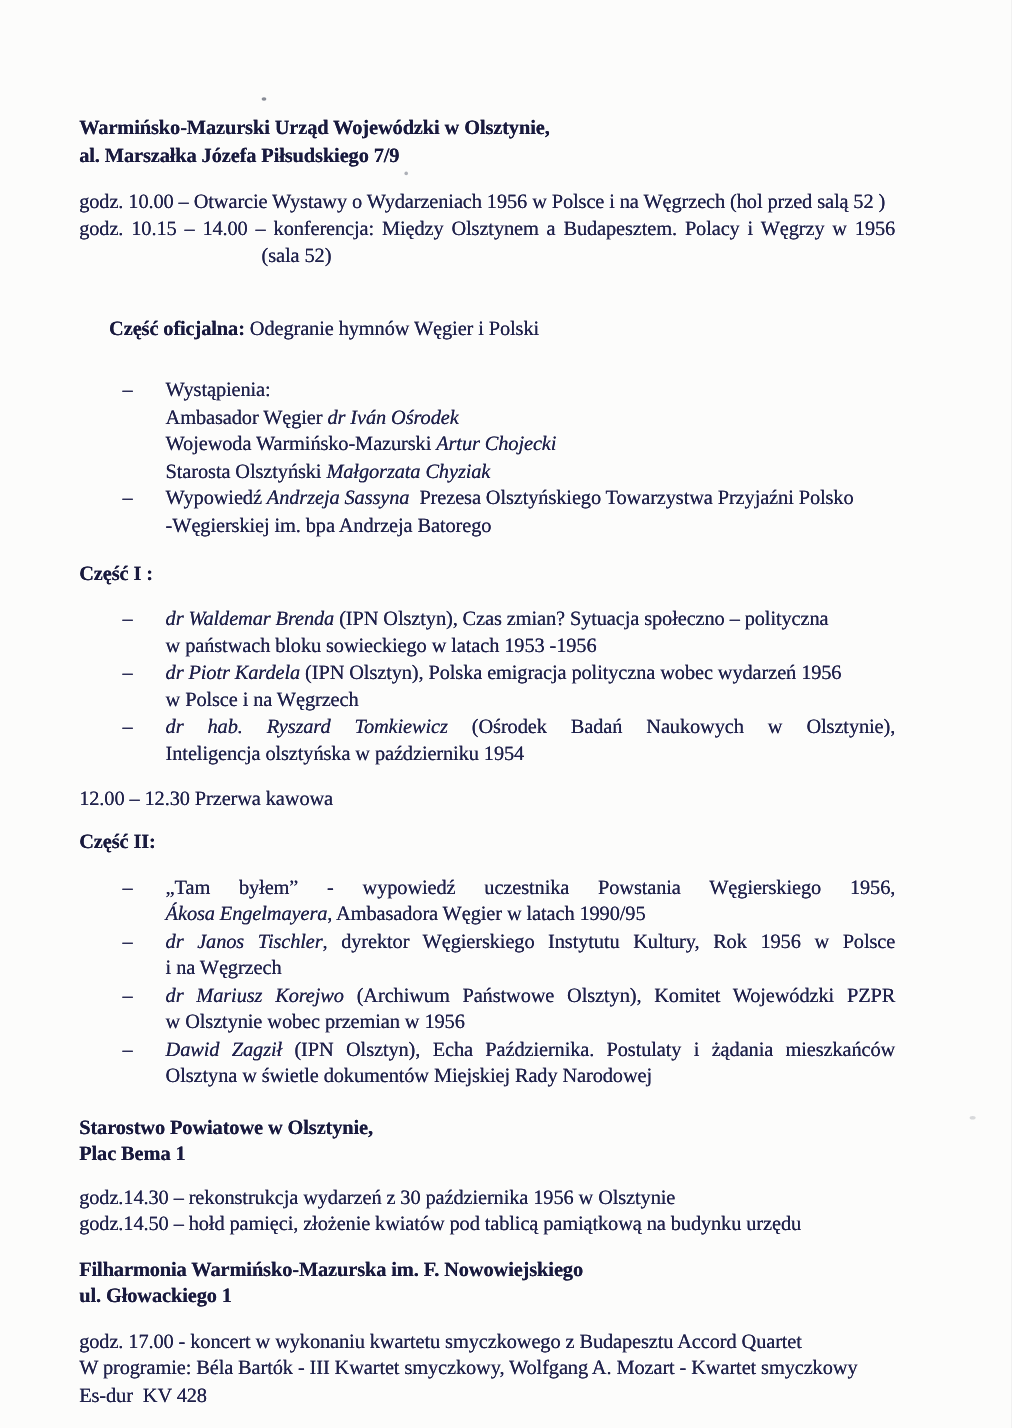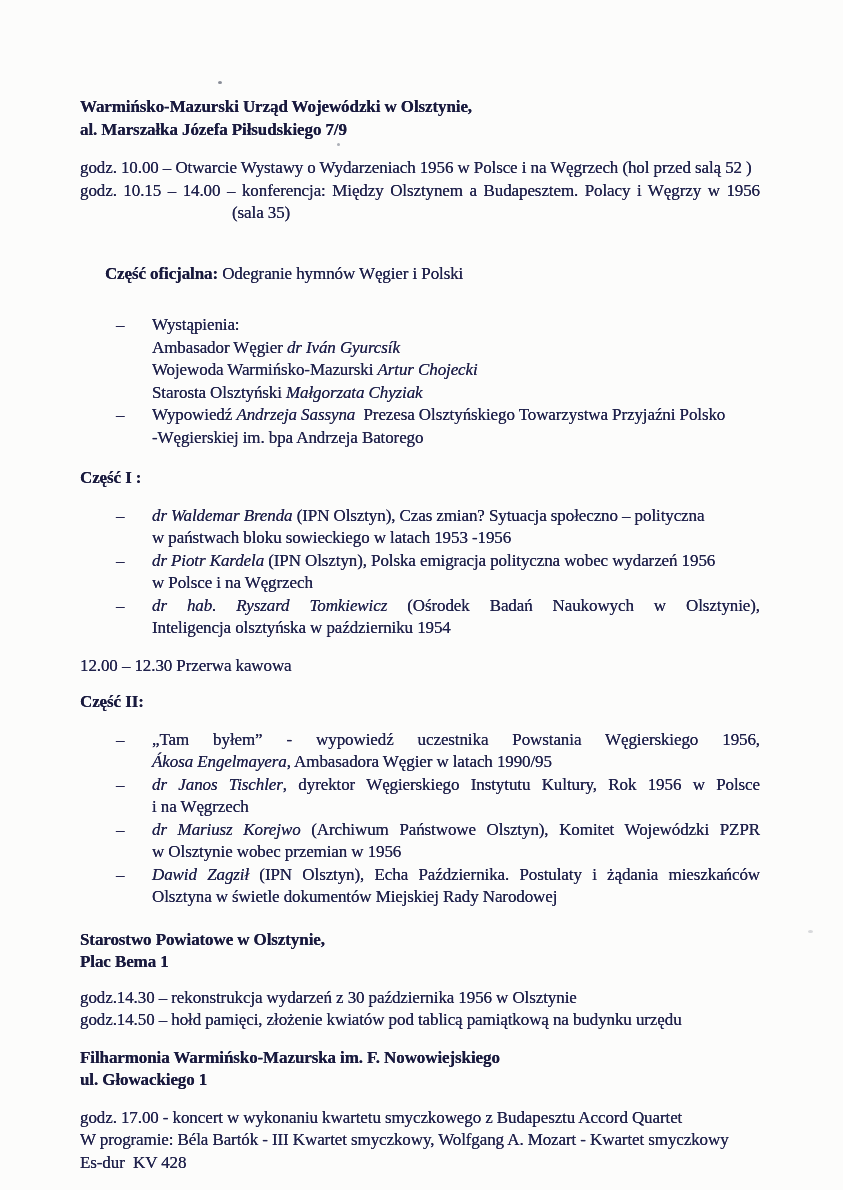"Warmińsko-Mazurski Urząd Wojewódzki w" .content { left: 80px -> 66px }
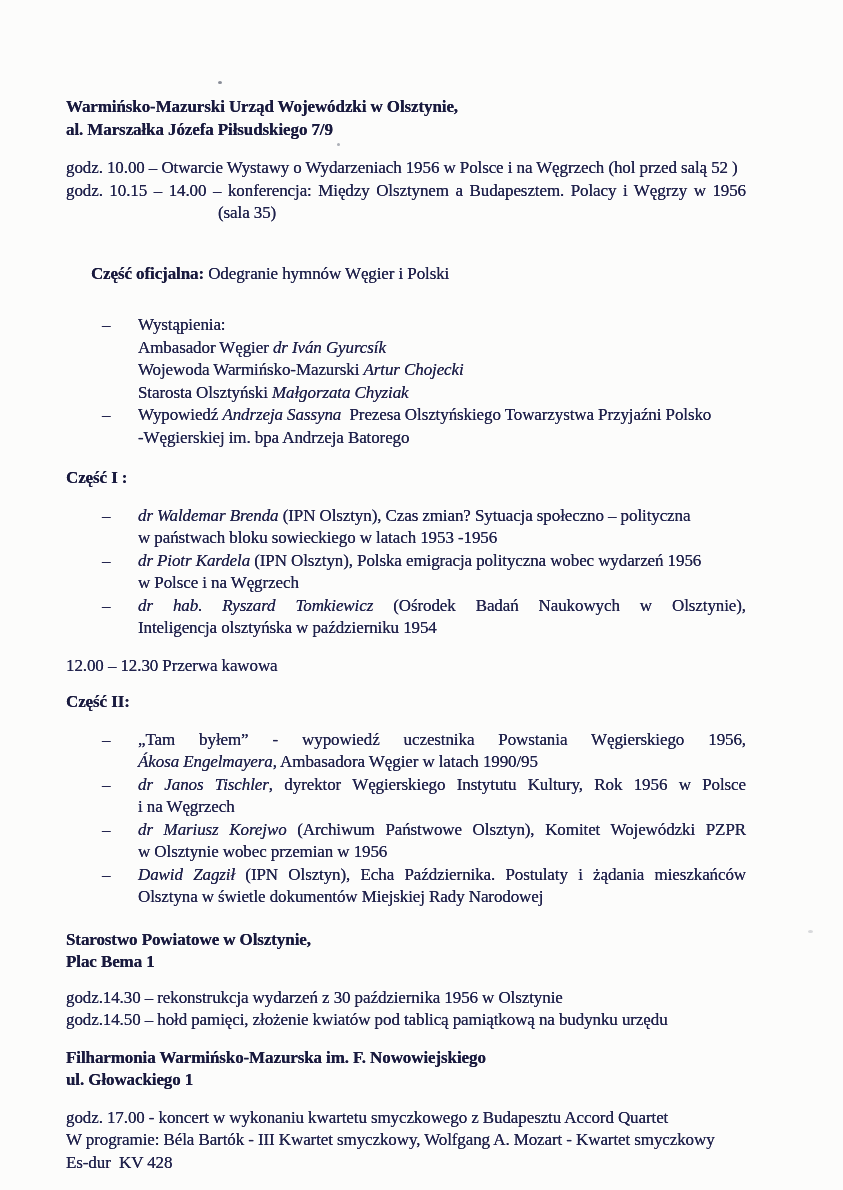"(sala 35)" div.line { text: 35 -> 52 }
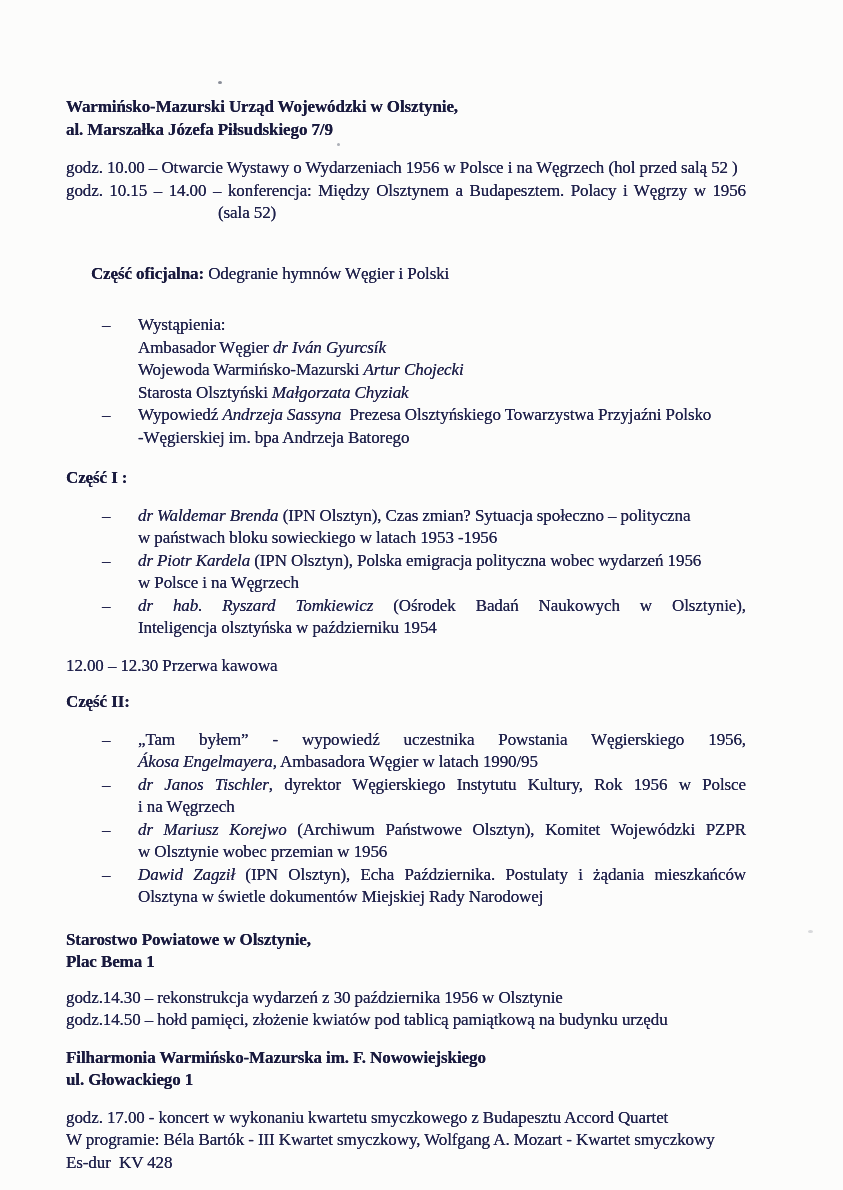"dr Iván Gyurcsík" span.i { text: Gyurcsík -> Ośrodek }
